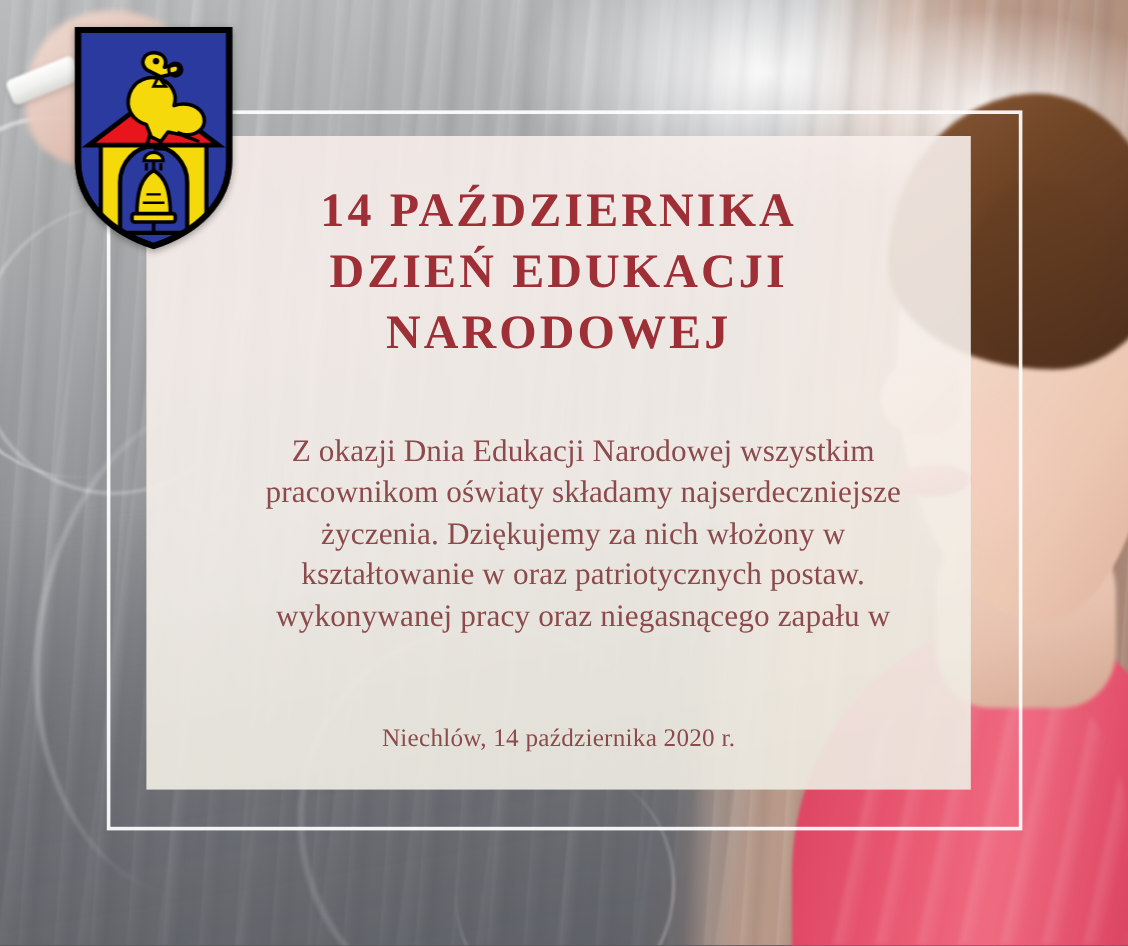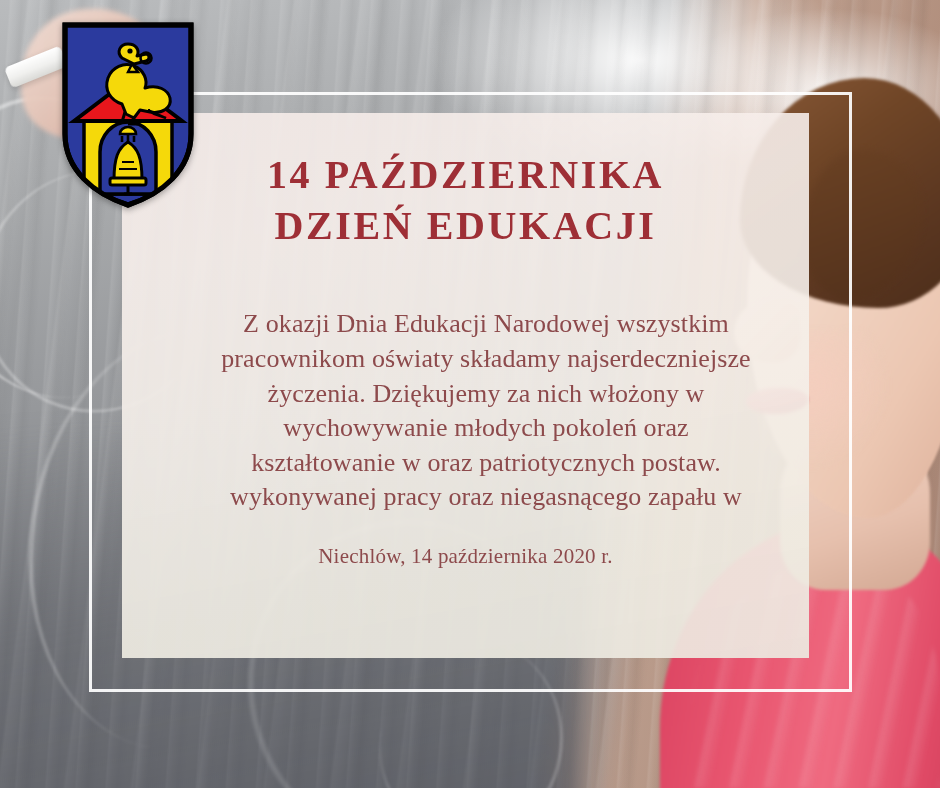"NARODOWEJ" span.title-line { html: none -> <span>NARODOWEJ</span> }
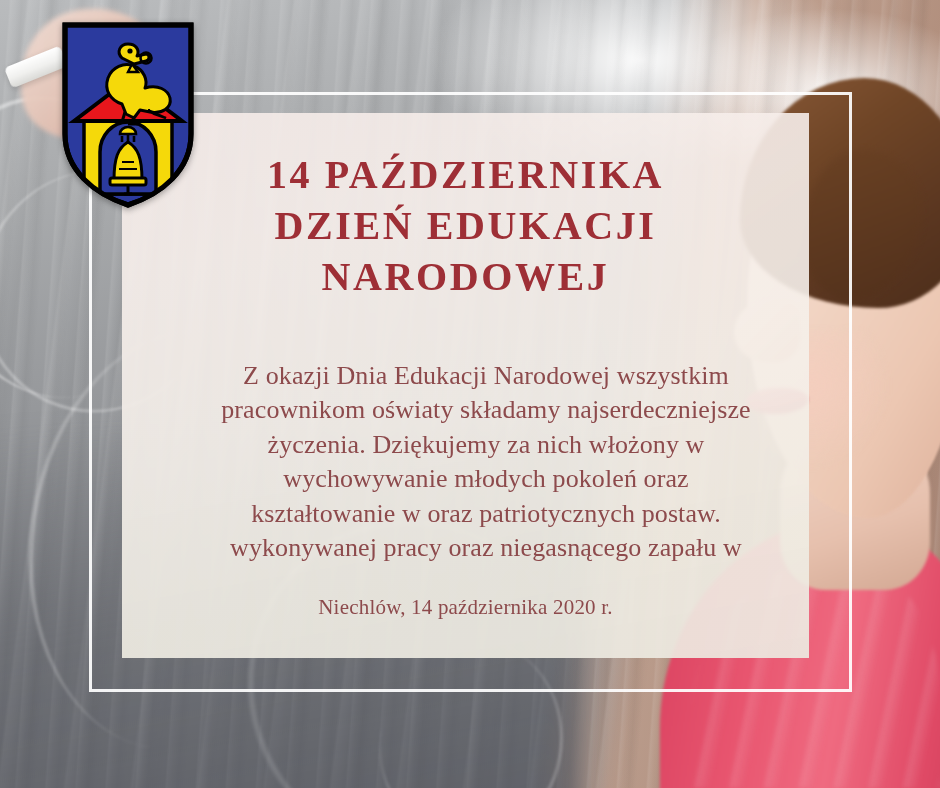"wychowywanie młodych pokoleń oraz" span.body-line { html: <span>wychowywanie młodych pokoleń oraz</span> -> none }
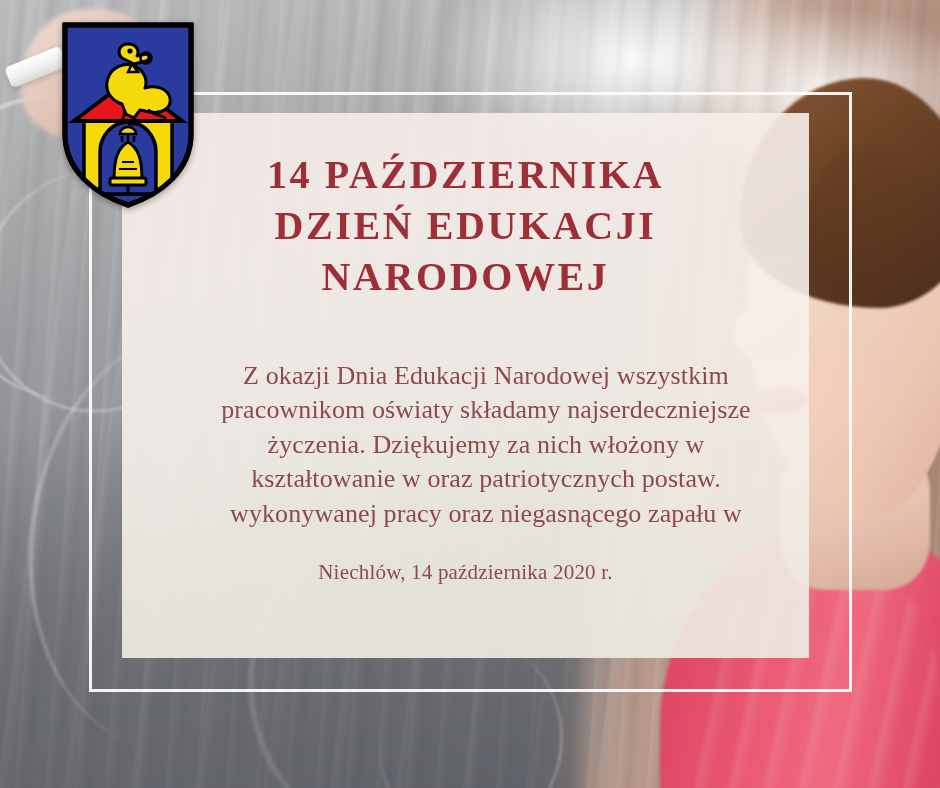"Niechlów, 14 października 2020 r." .signature { margin: 29px 0 0 0 -> 72px 0 0 0 }
